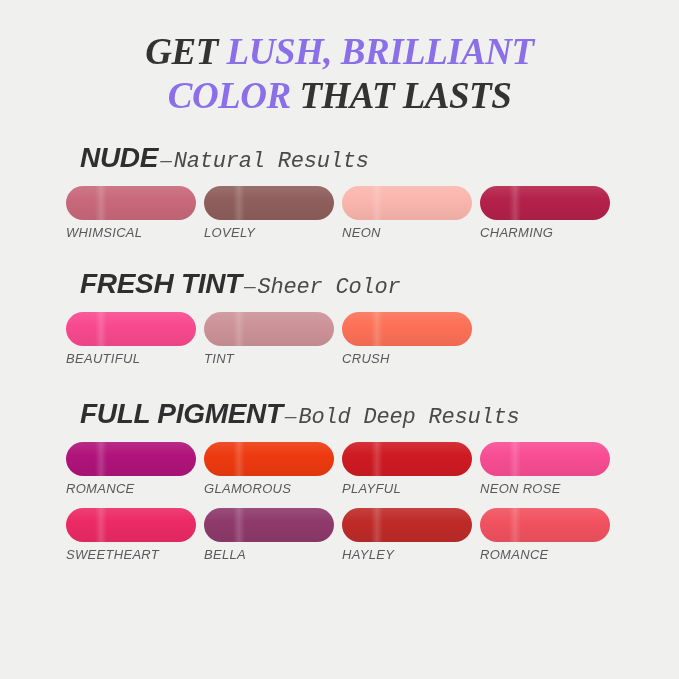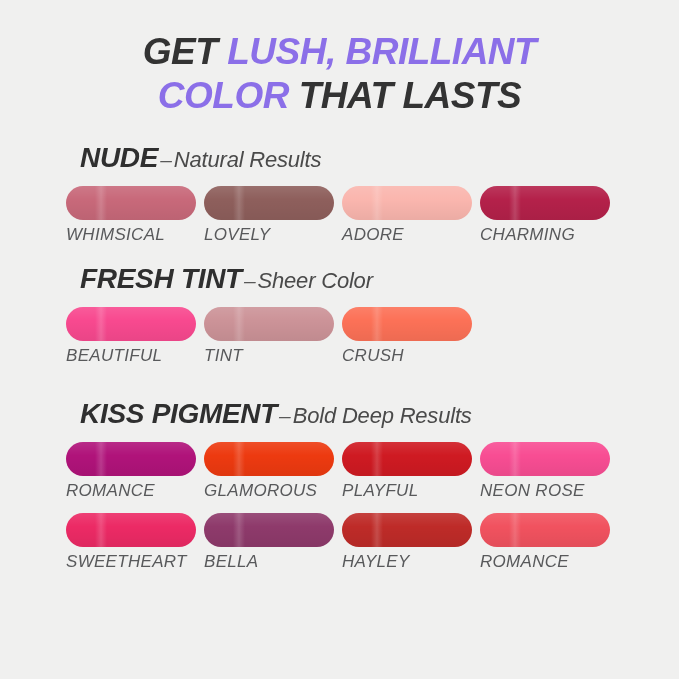"GET LUSH, BRILLIANT" .headline-line { font-family: Liberation Sans, sans-serif -> Liberation Serif, serif }
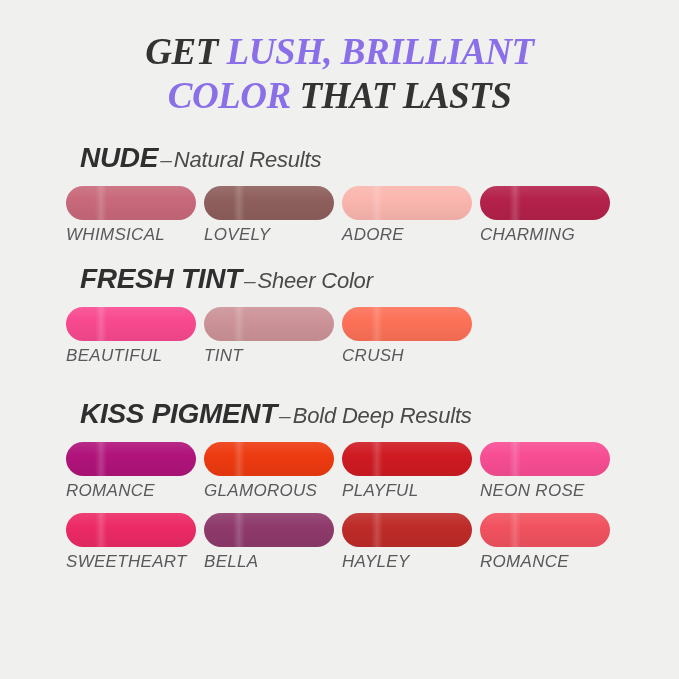"Natural Results" .section-sub { font-family: Liberation Sans, sans-serif -> Liberation Mono, monospace }
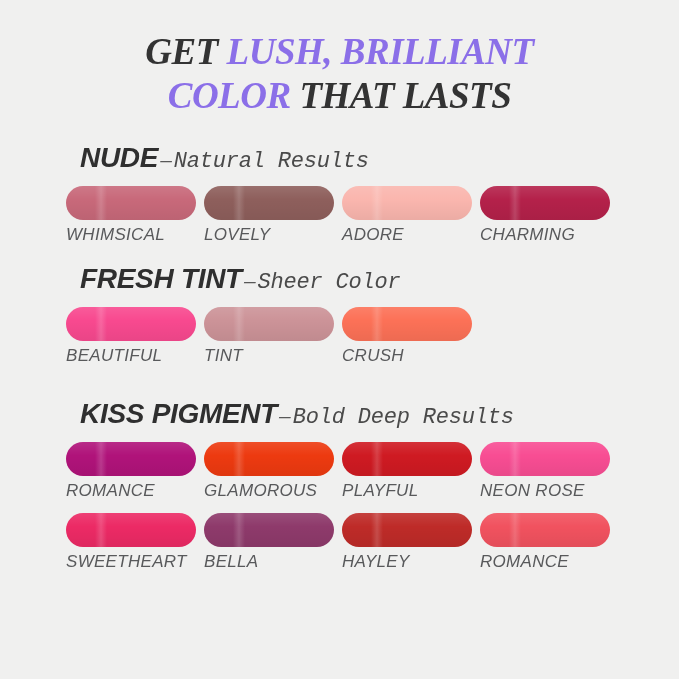"WHIMSICAL" .swatch-label { font-size: 17px -> 13px }
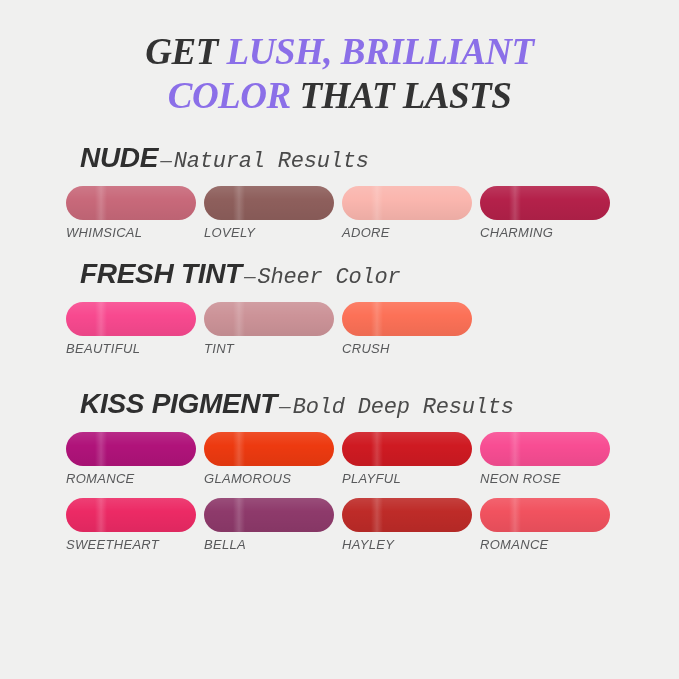"ADORE" div.swatch-label { text: ADORE -> NEON }
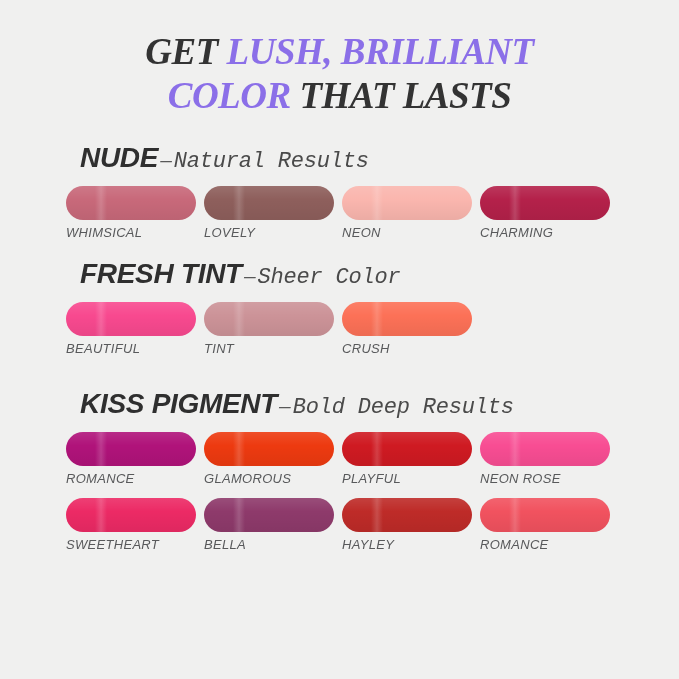"FRESH TINT–Sheer Color" .sec-gap-tint { margin-top: 8px -> 18px }
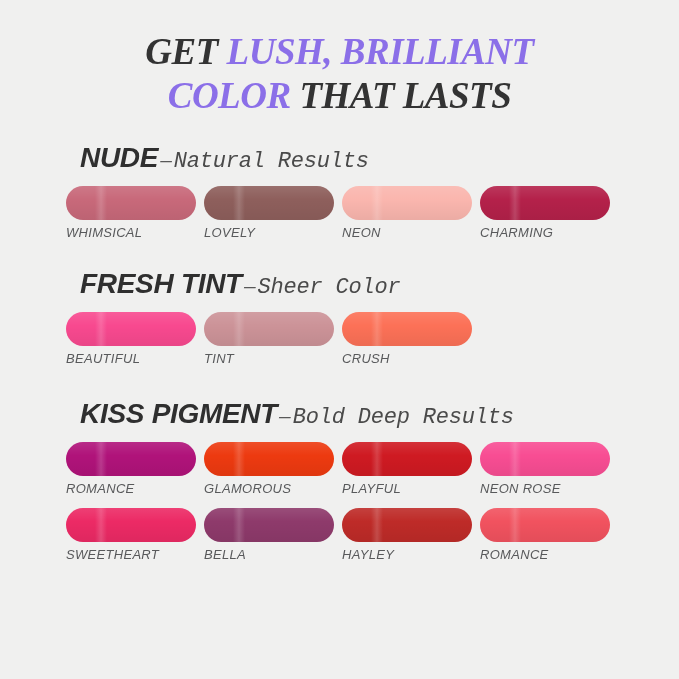"KISS PIGMENT" span.section-title { text: KISS -> FULL }
